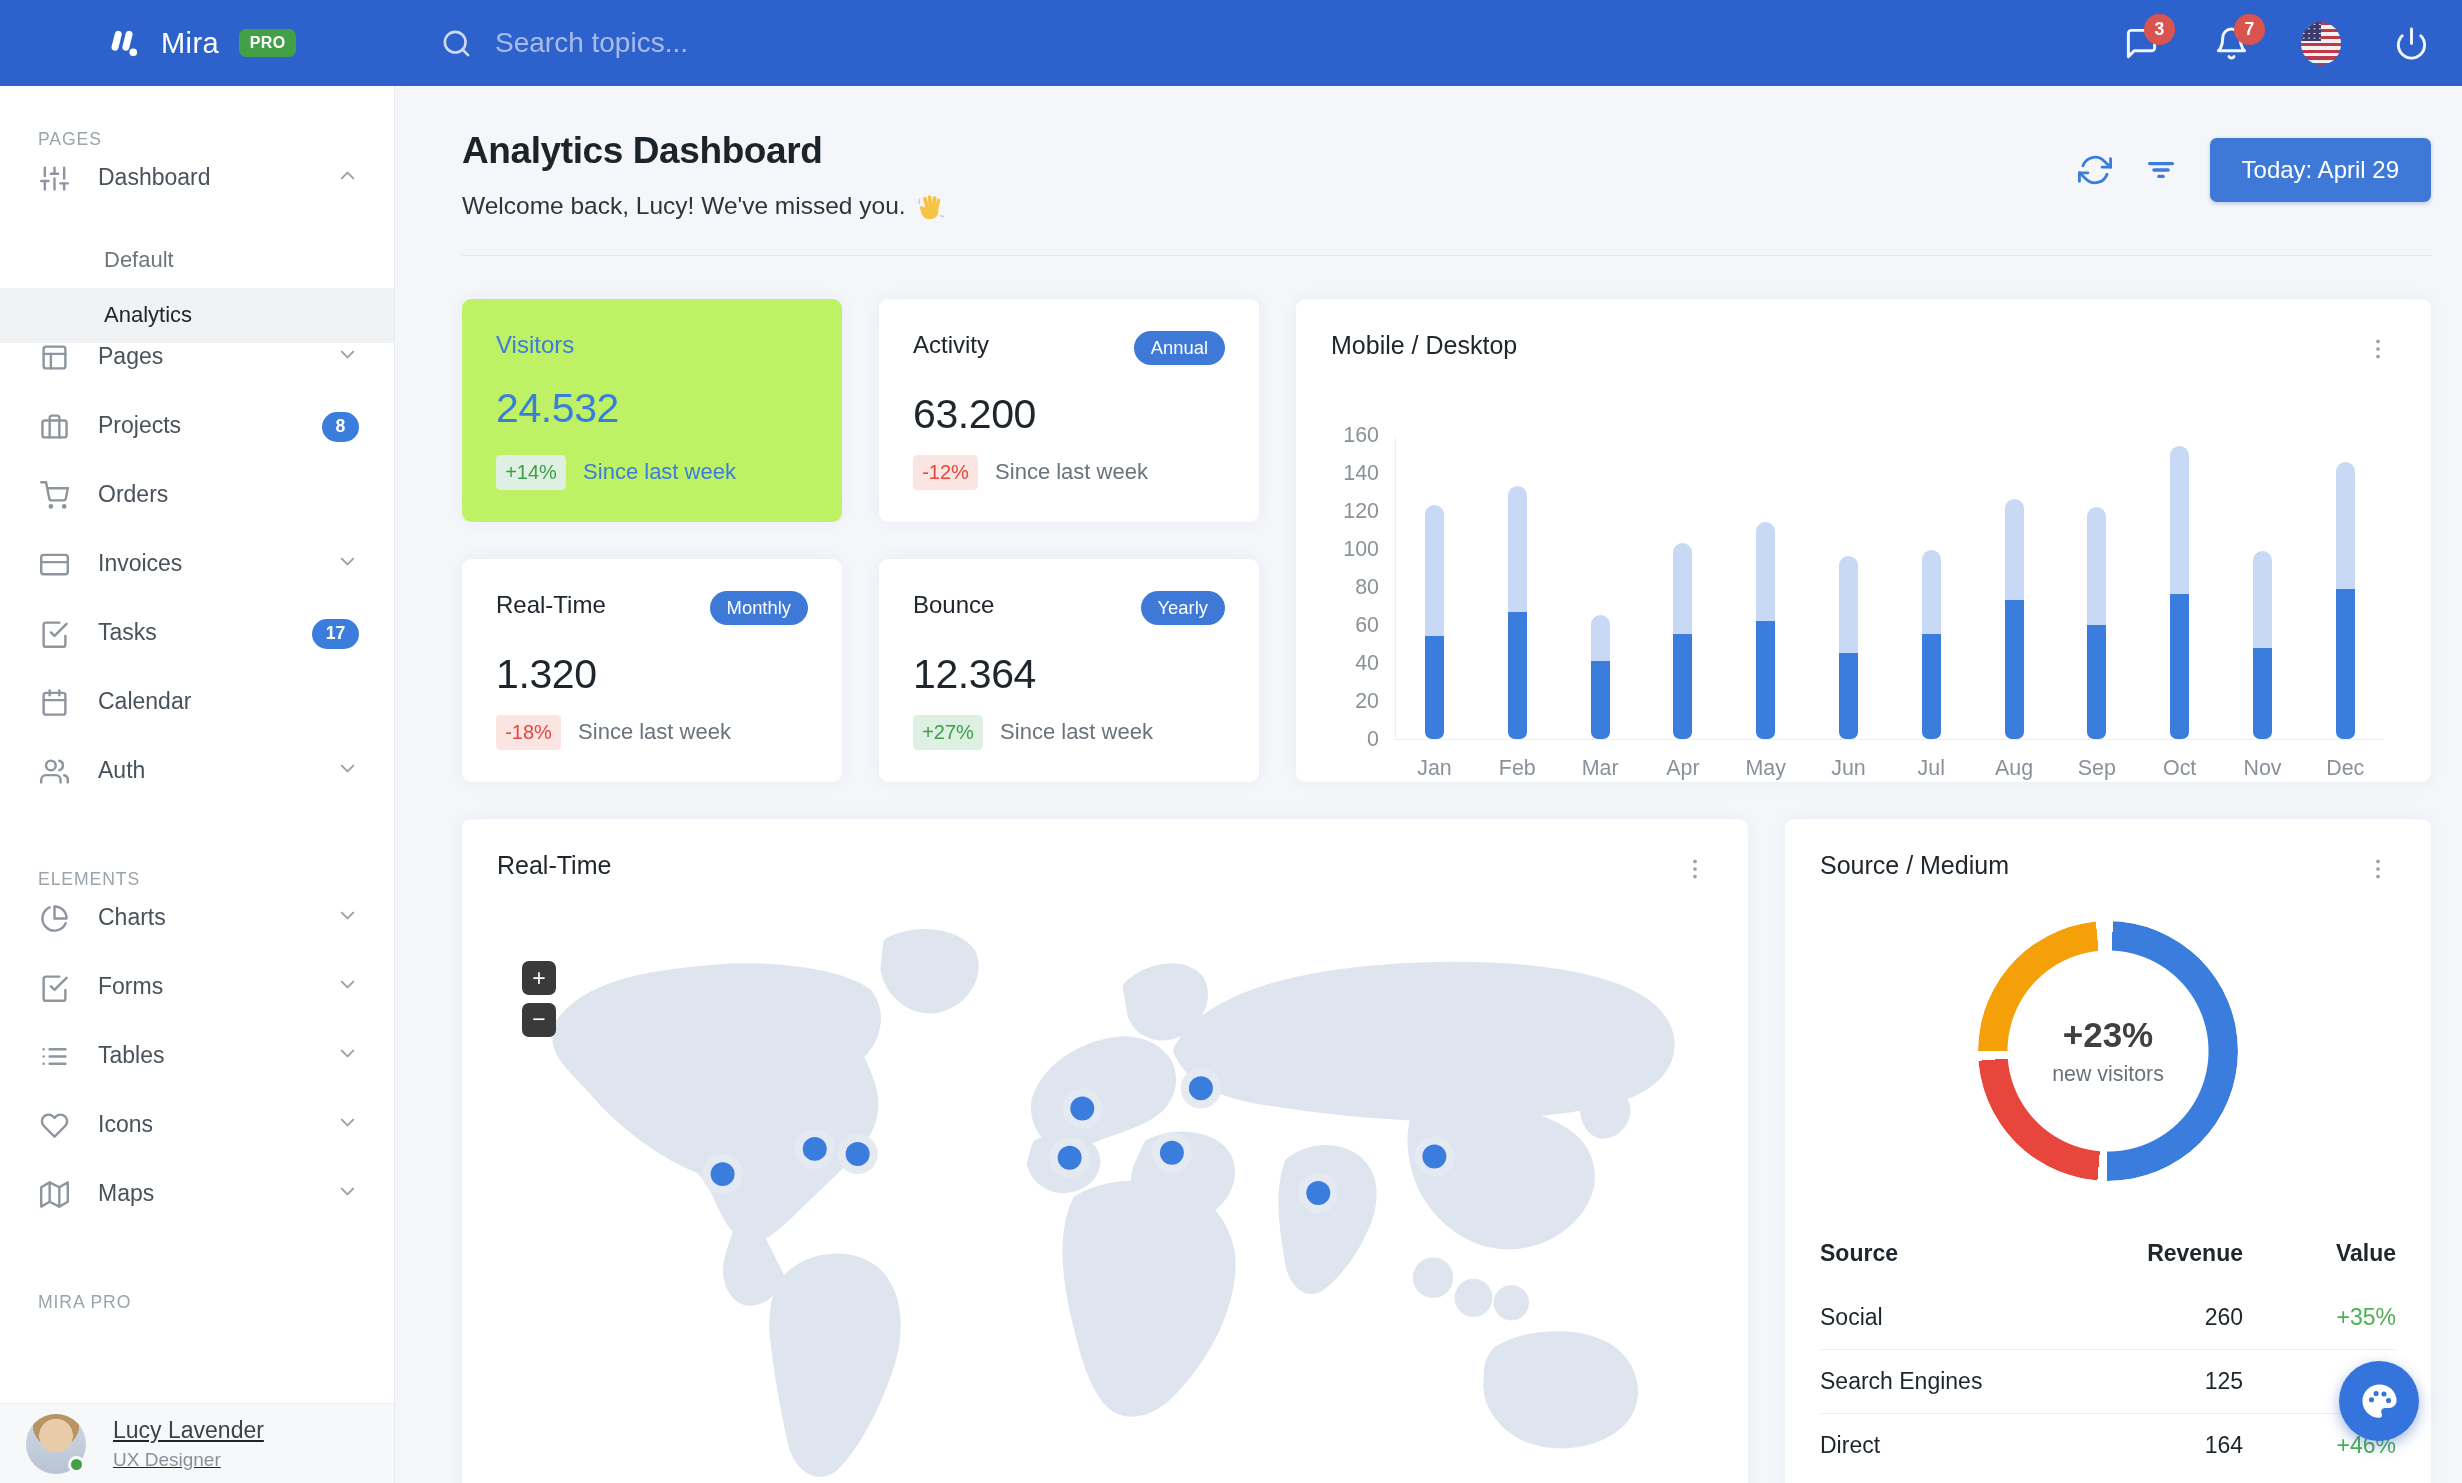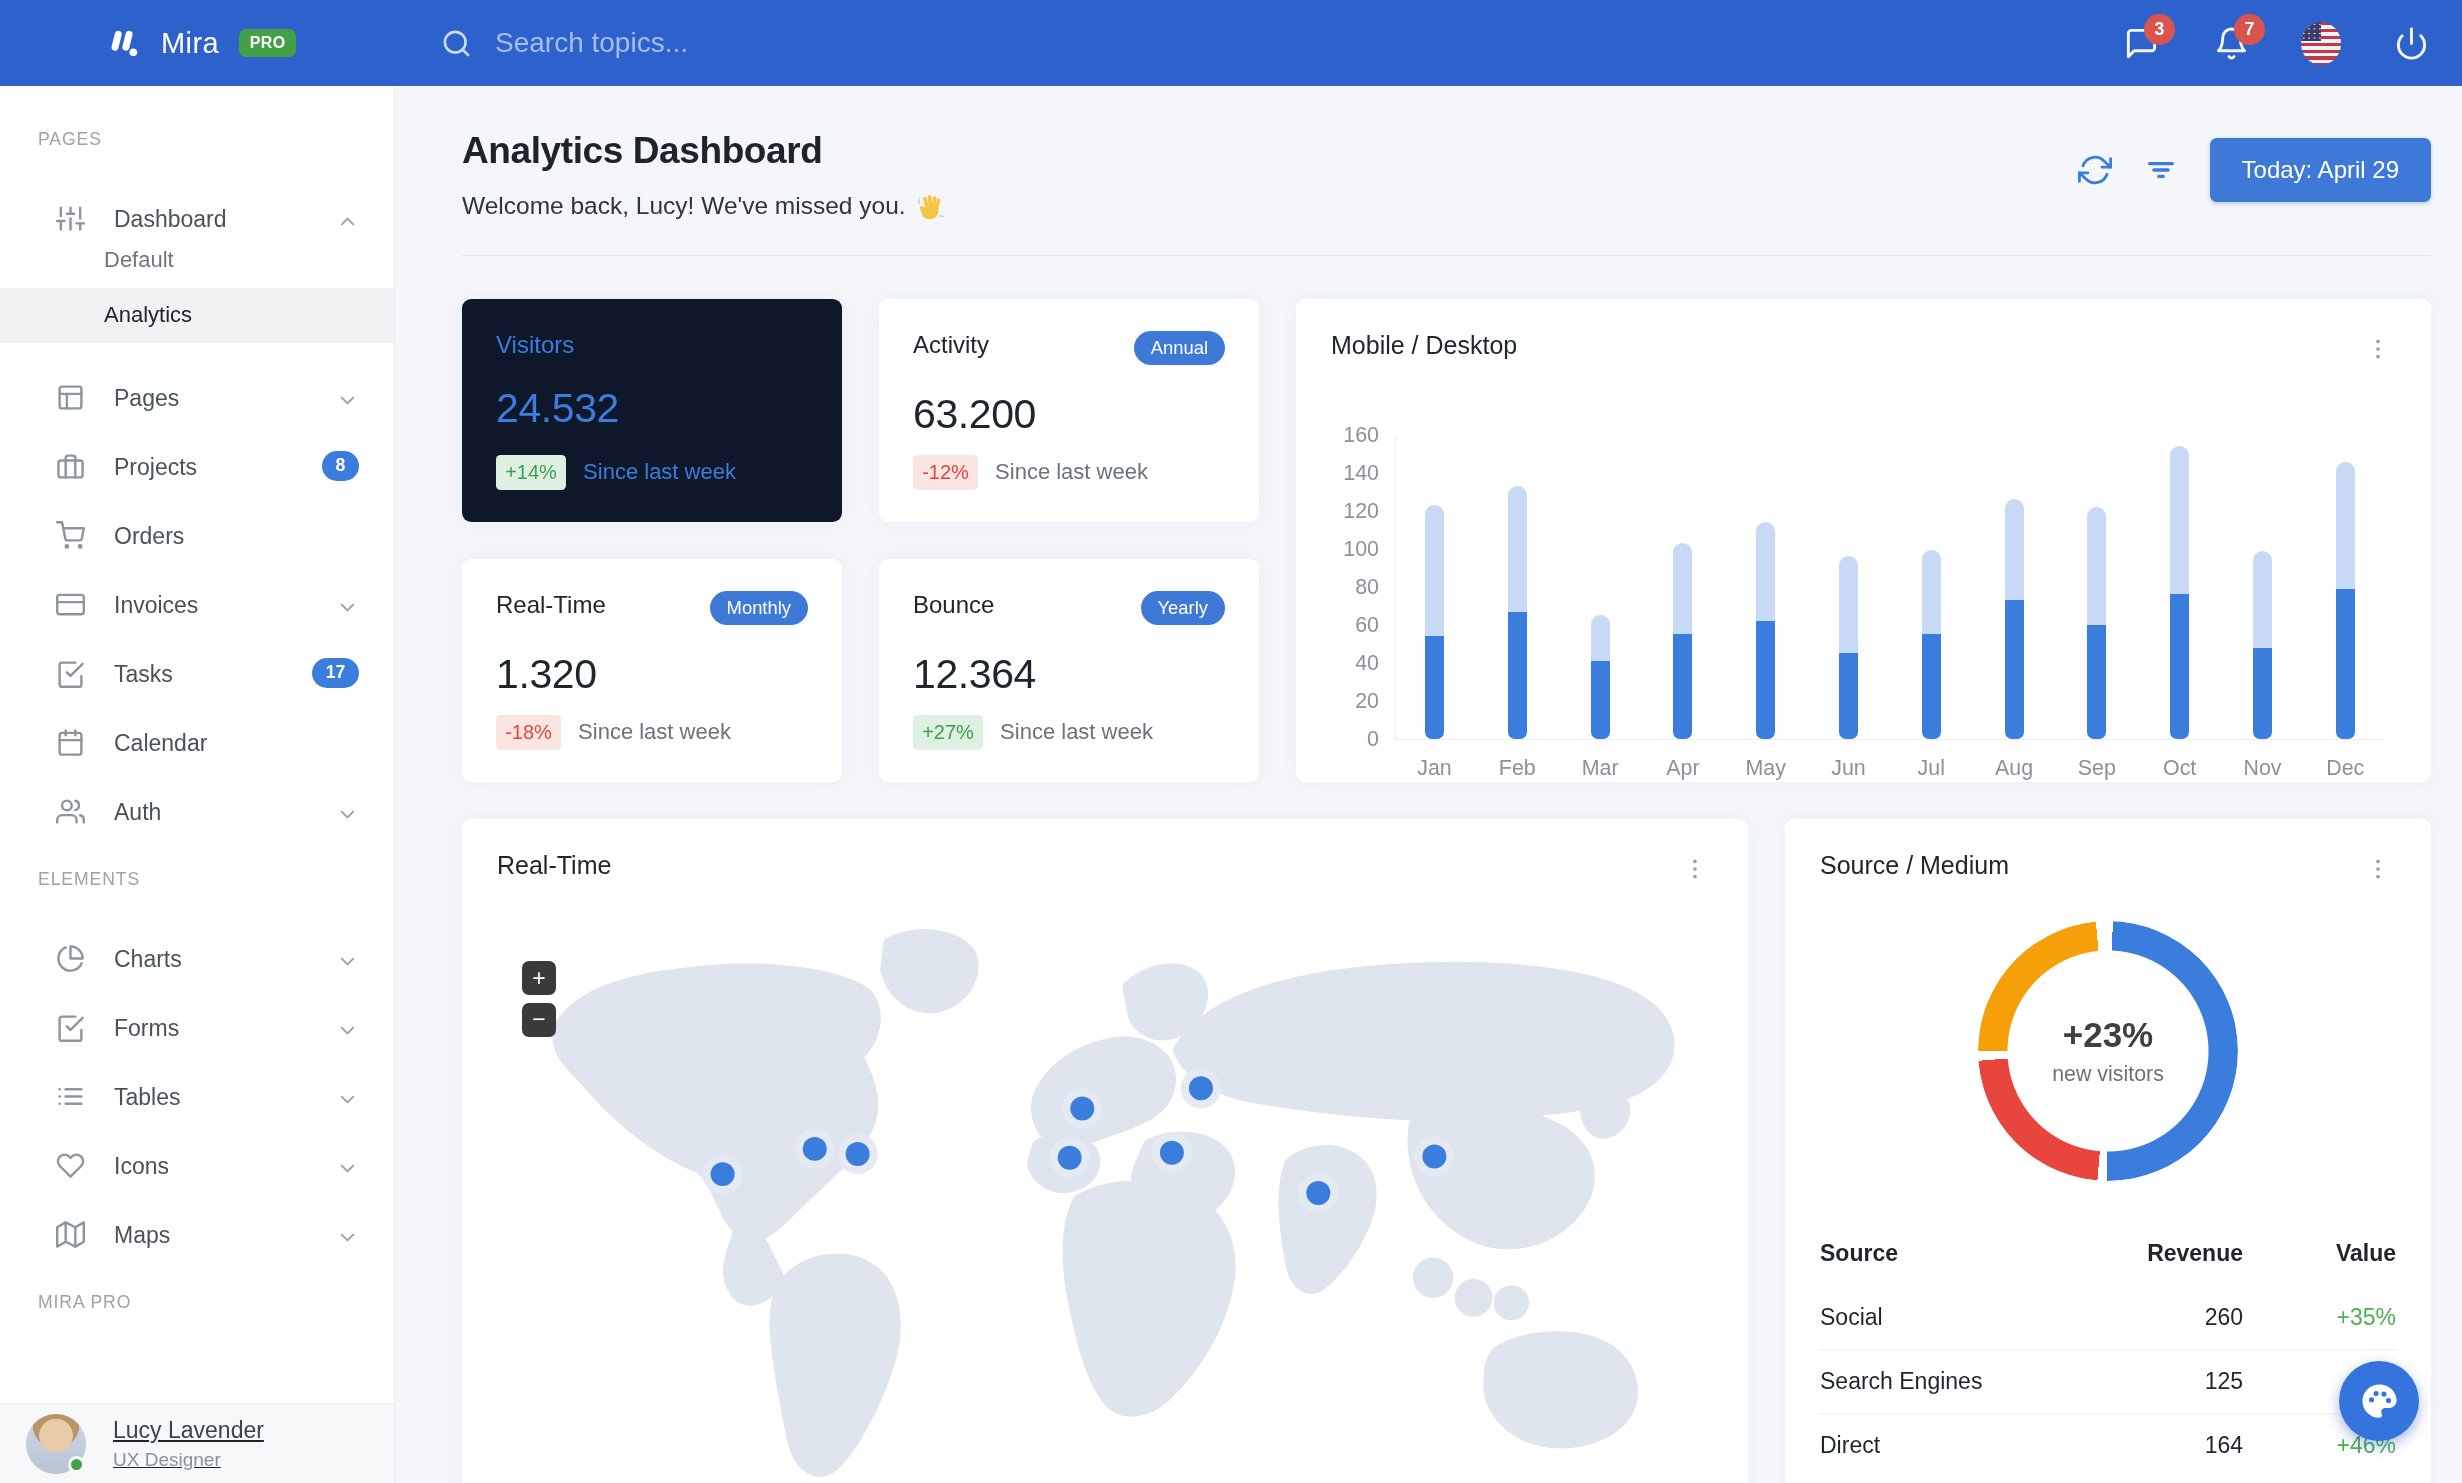"Dashboard" .nav-item { align-items: flex-end -> flex-start; padding: 0 35px 0 56px -> 0 35px 0 40px }
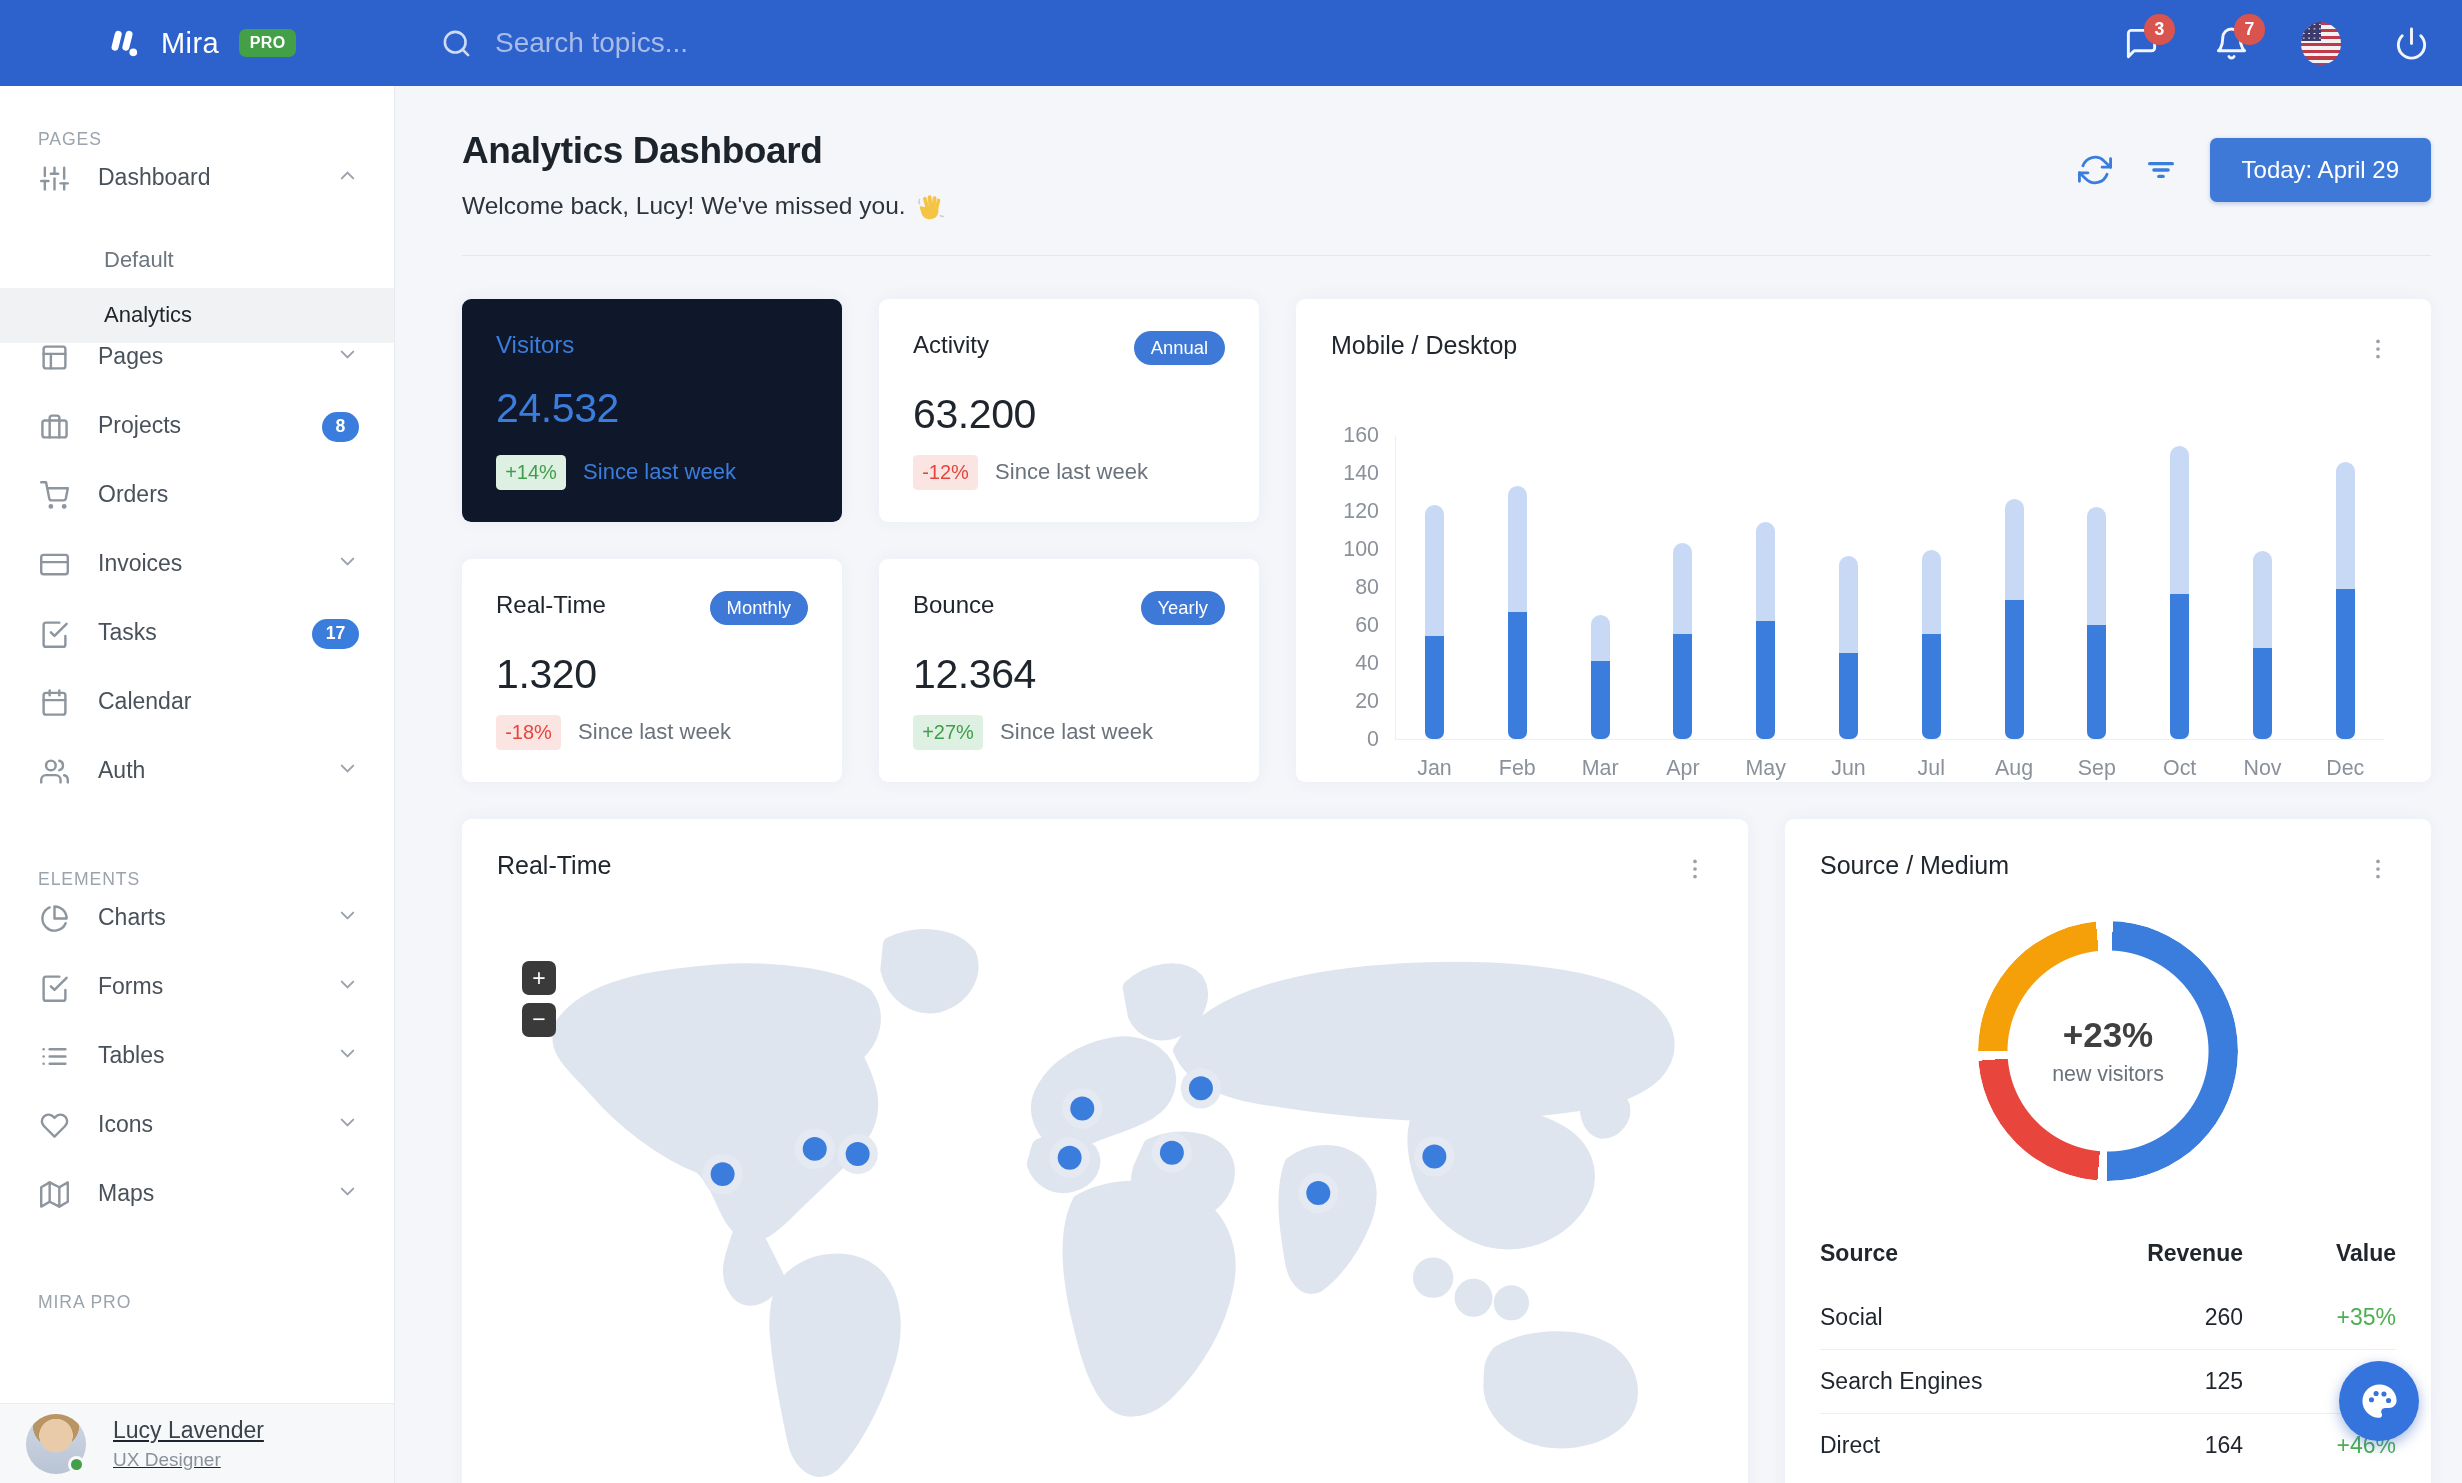"Visitors" .stat-card.primary { background: #0f172a -> #bef264 }
